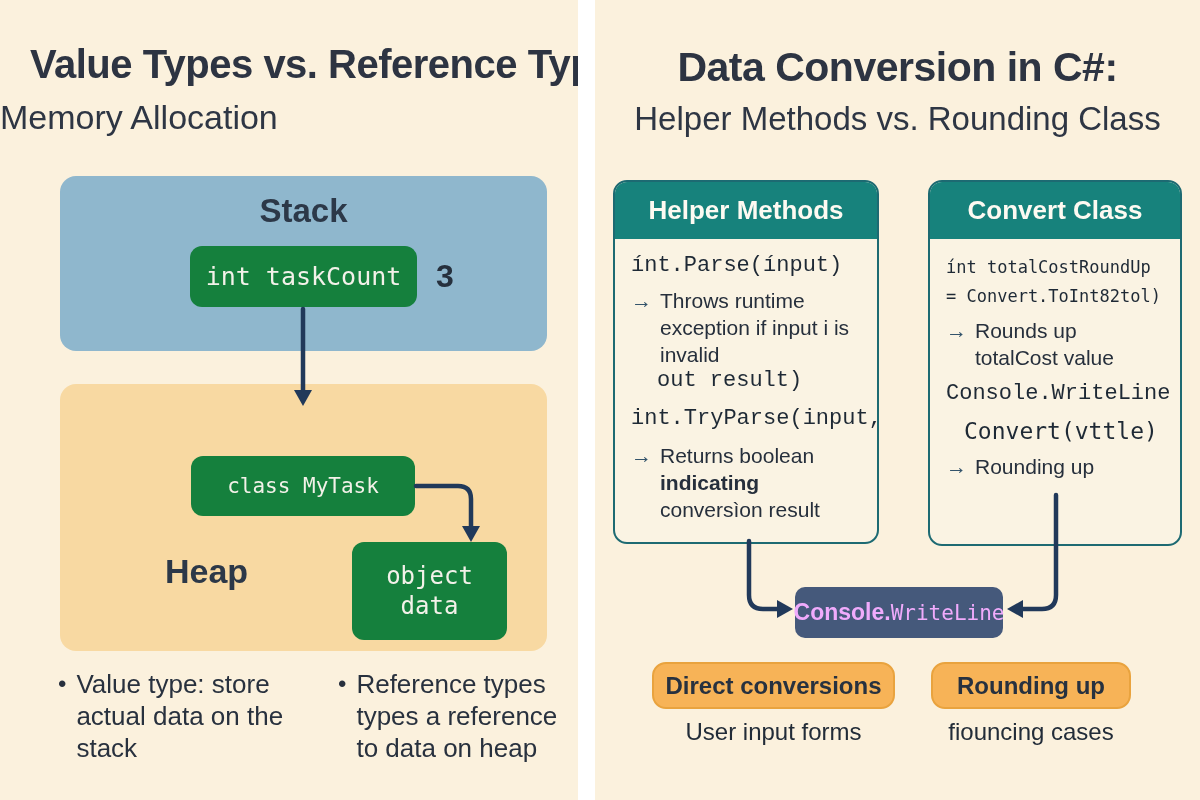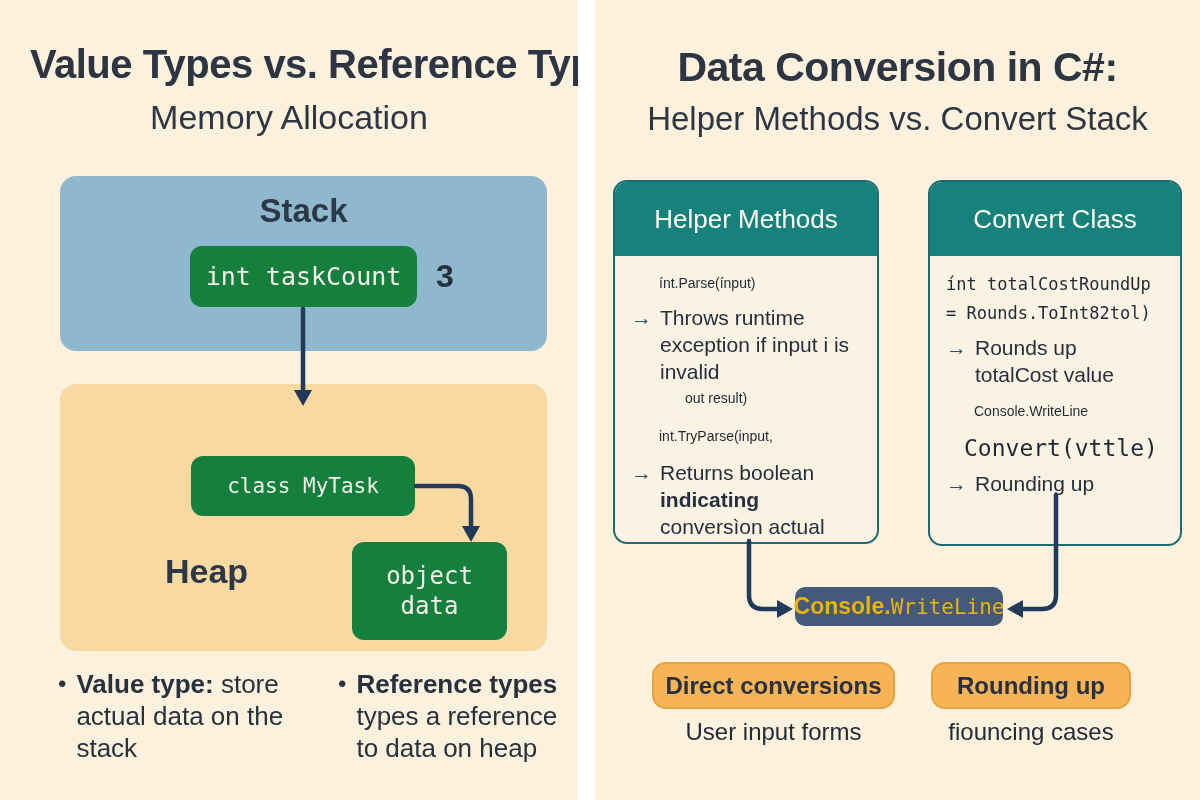"Memory Allocation" .lp-subtitle { text-align: center -> none }
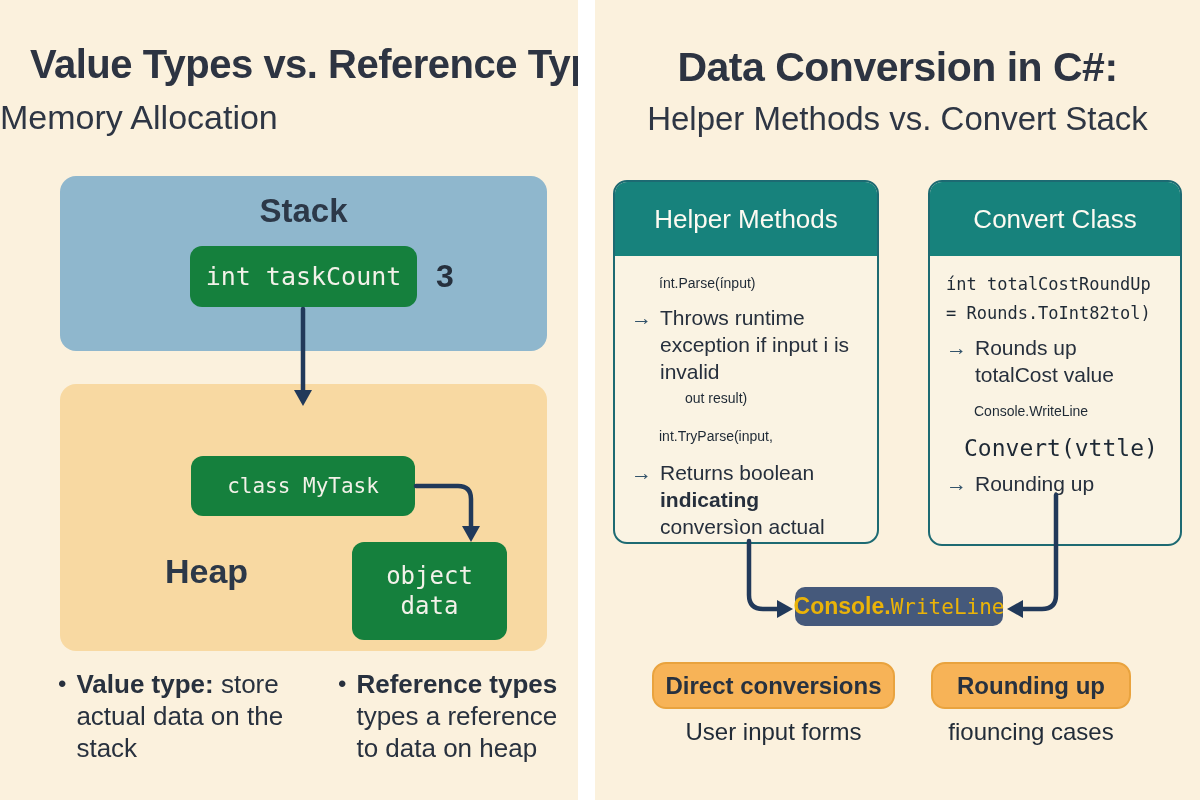"Helper Methods vs. Convert Stack" div.rp-subtitle { text: Convert Stack -> Rounding Class }
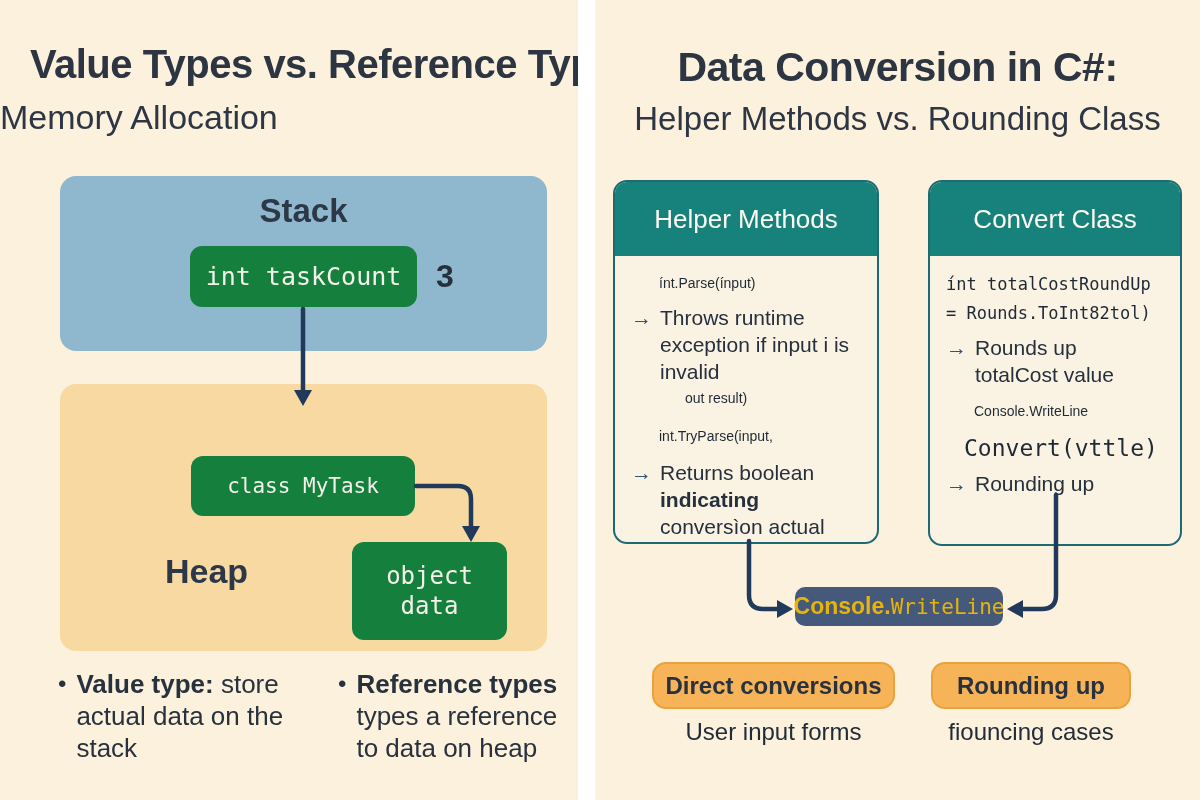"Helper Methods" .card-header { font-weight: normal -> bold; height: 74px -> 57px }
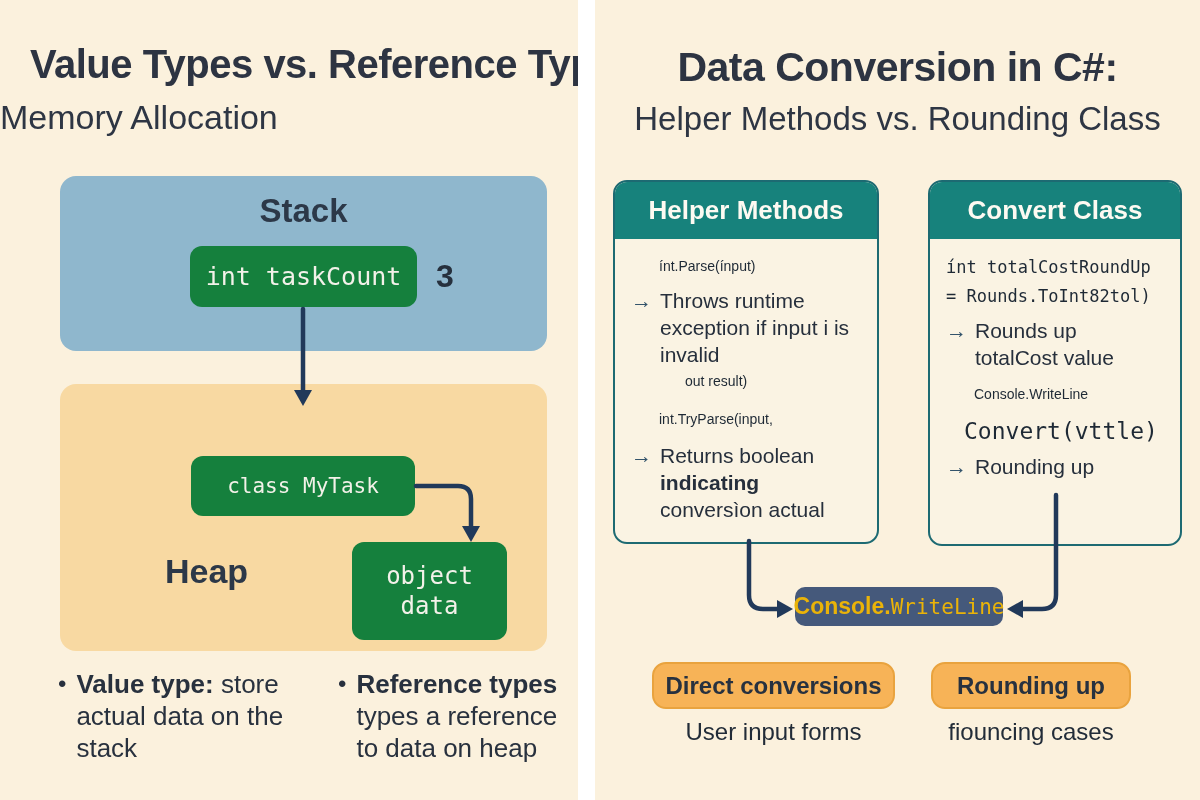"ínt.Parse(ínput)" .code { font-family: Liberation Sans, sans-serif -> Liberation Mono, monospace; font-size: 14px -> 22px; margin-left: 28px -> none }
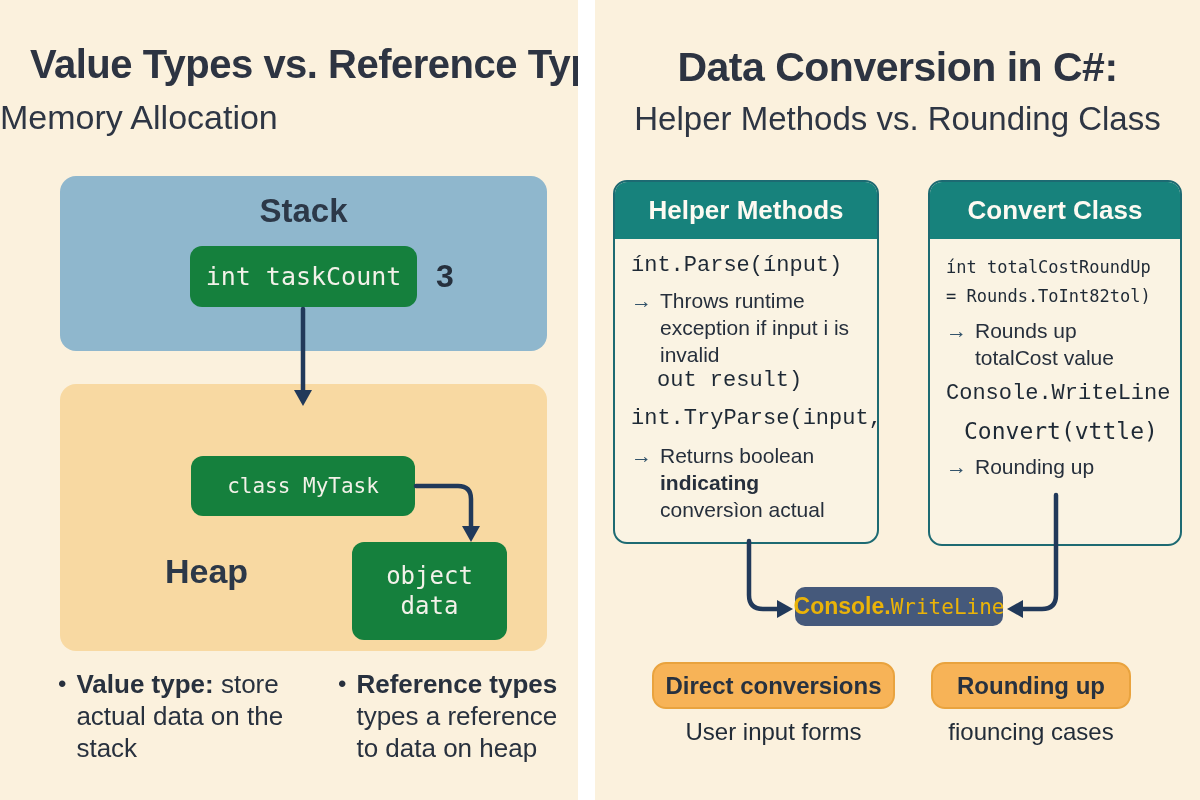"= Rounds.ToInt82tol)" div.code-sm { text: Rounds.ToInt82tol -> Convert.ToInt82tol }
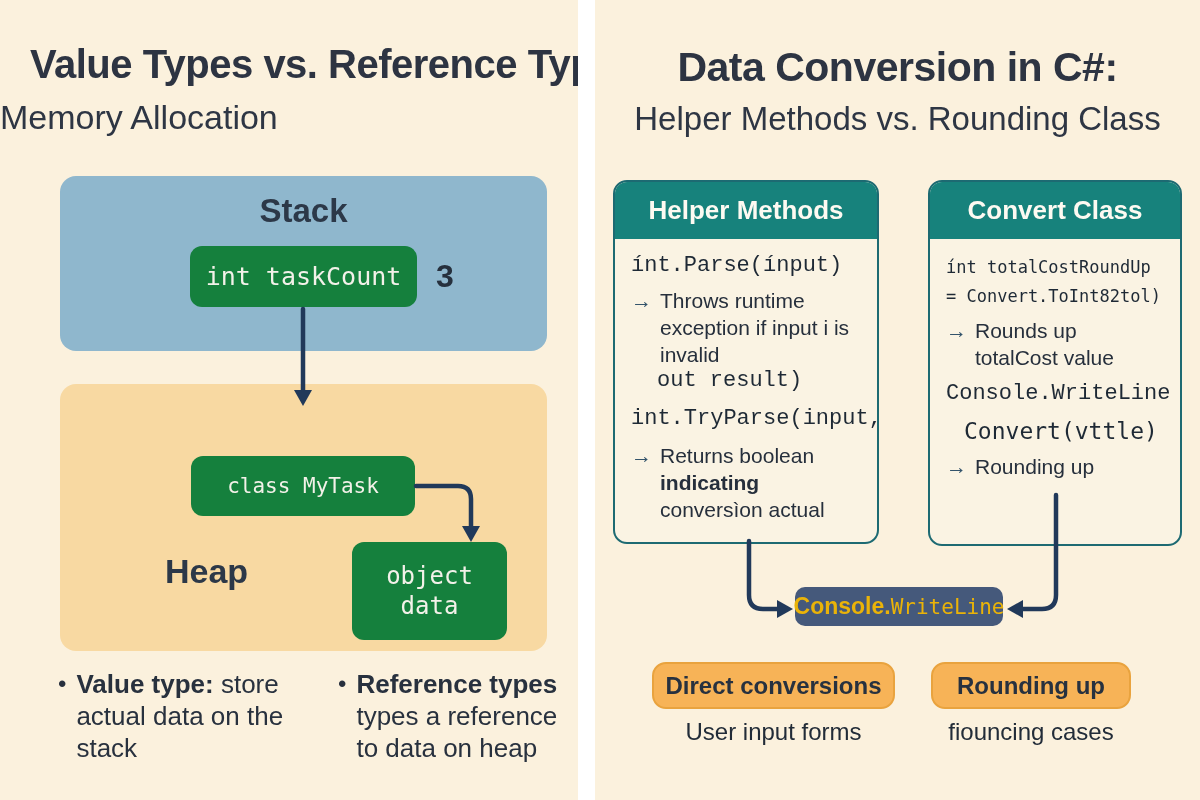"conversìon actual" span { text: actual -> result }
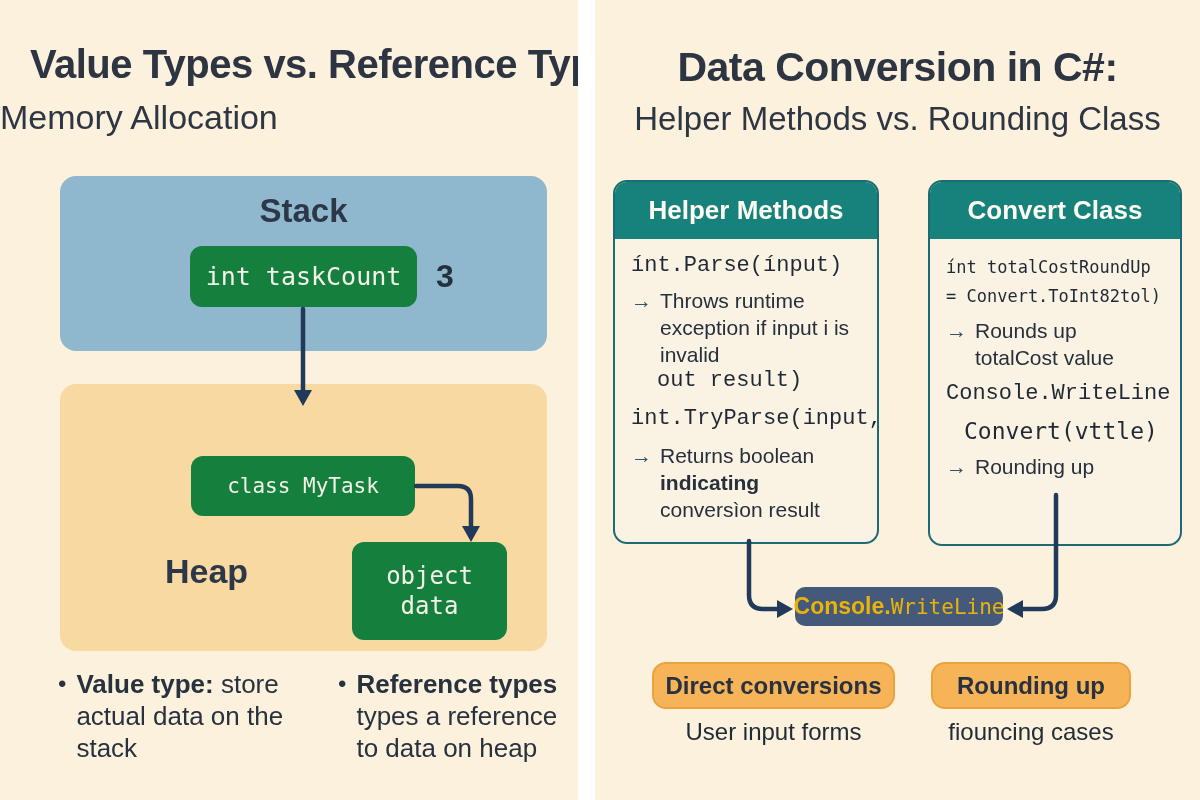"Console." .console-node { color: #eab308 -> #f0abfc; height: 39px -> 51px }
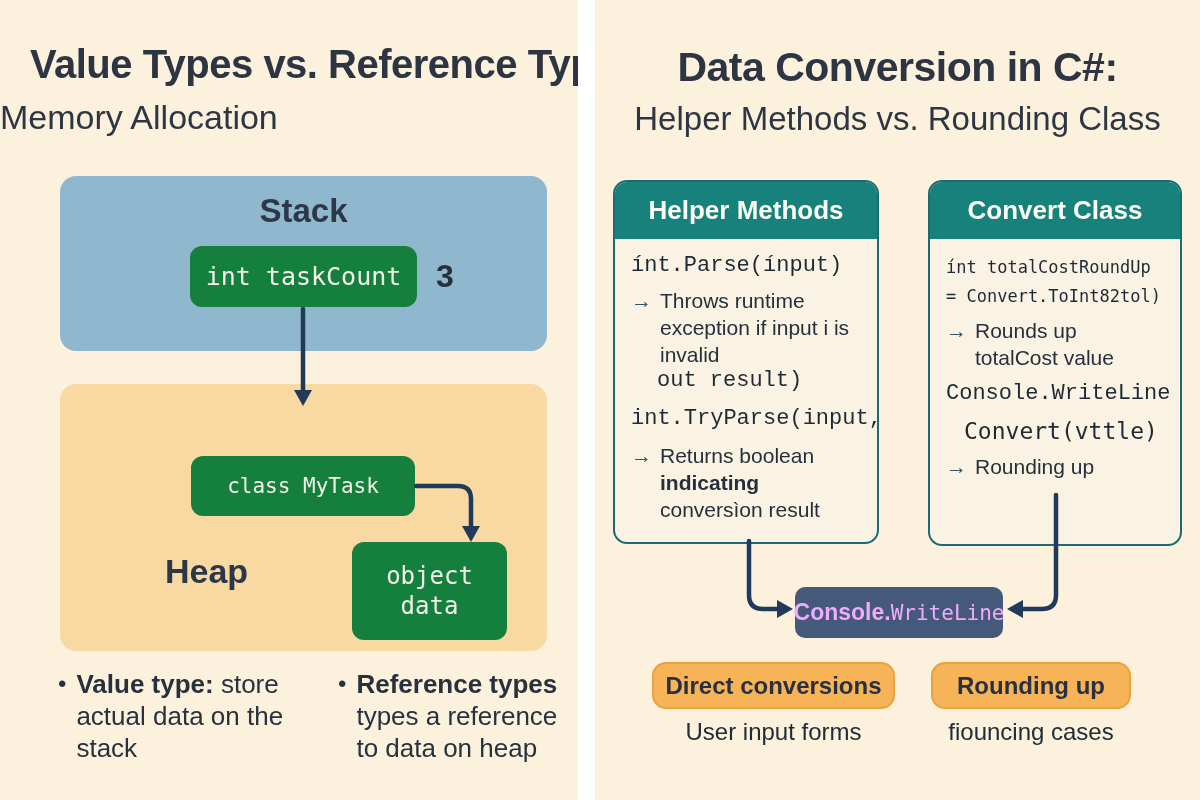"Value type:" .bullet b { font-weight: bold -> normal }
